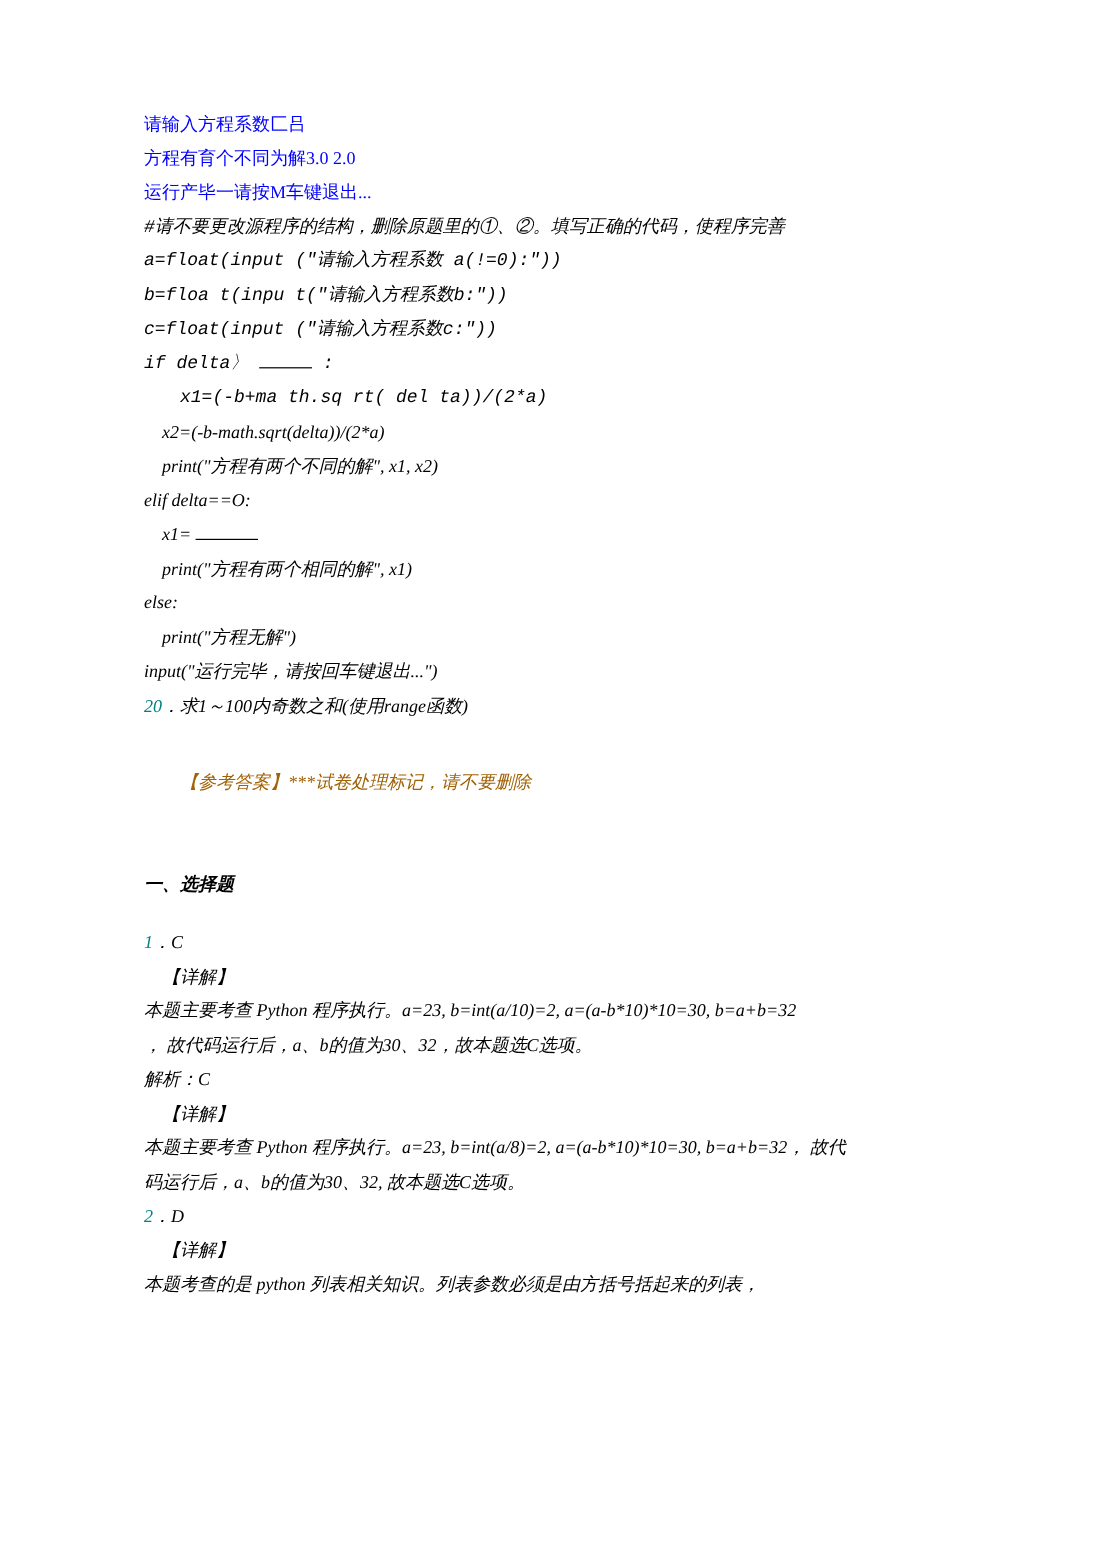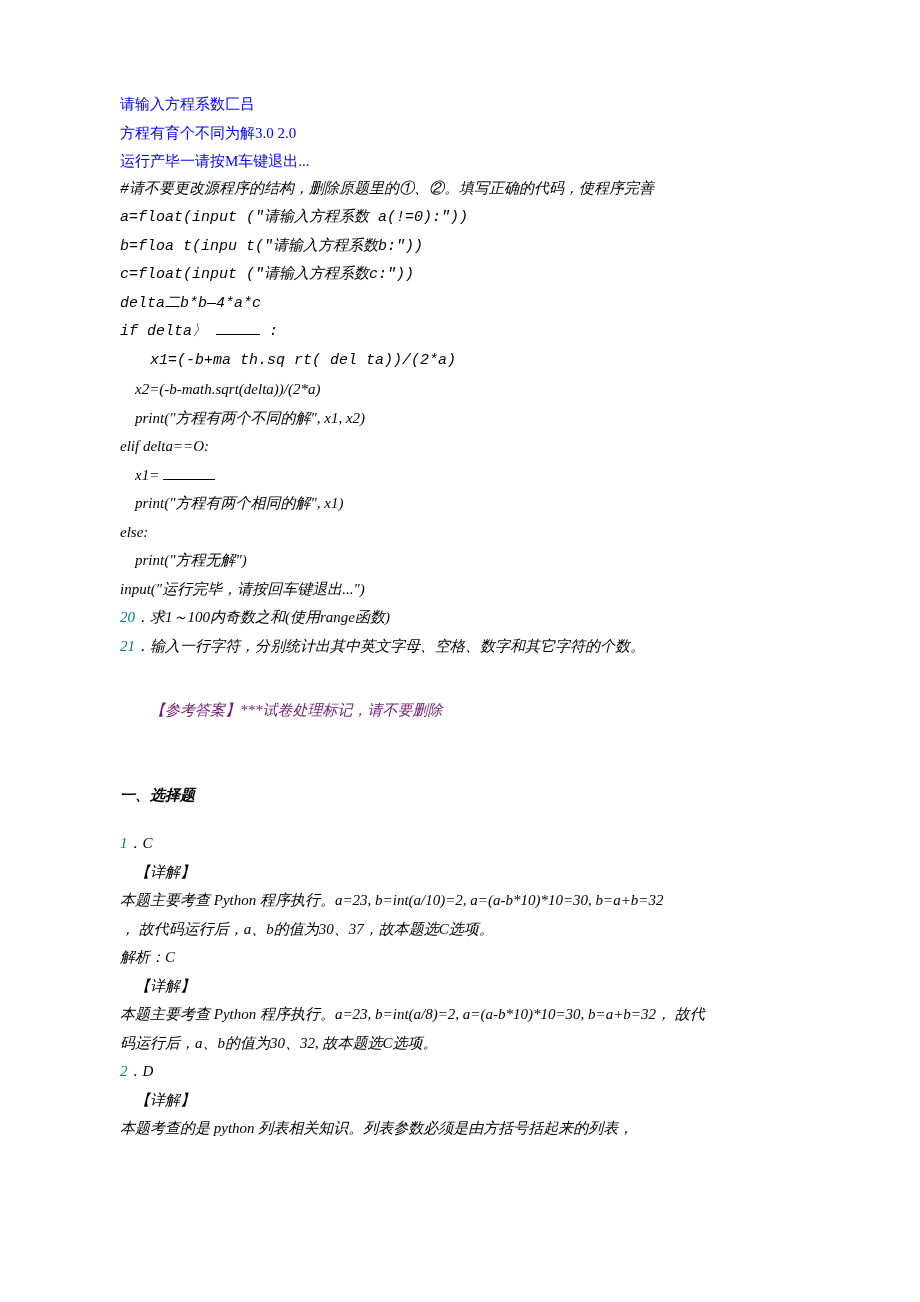"delta二b*b—4*a*c" div.content-line { html: <div>delta二b*b—4*a*c</div> -> none }
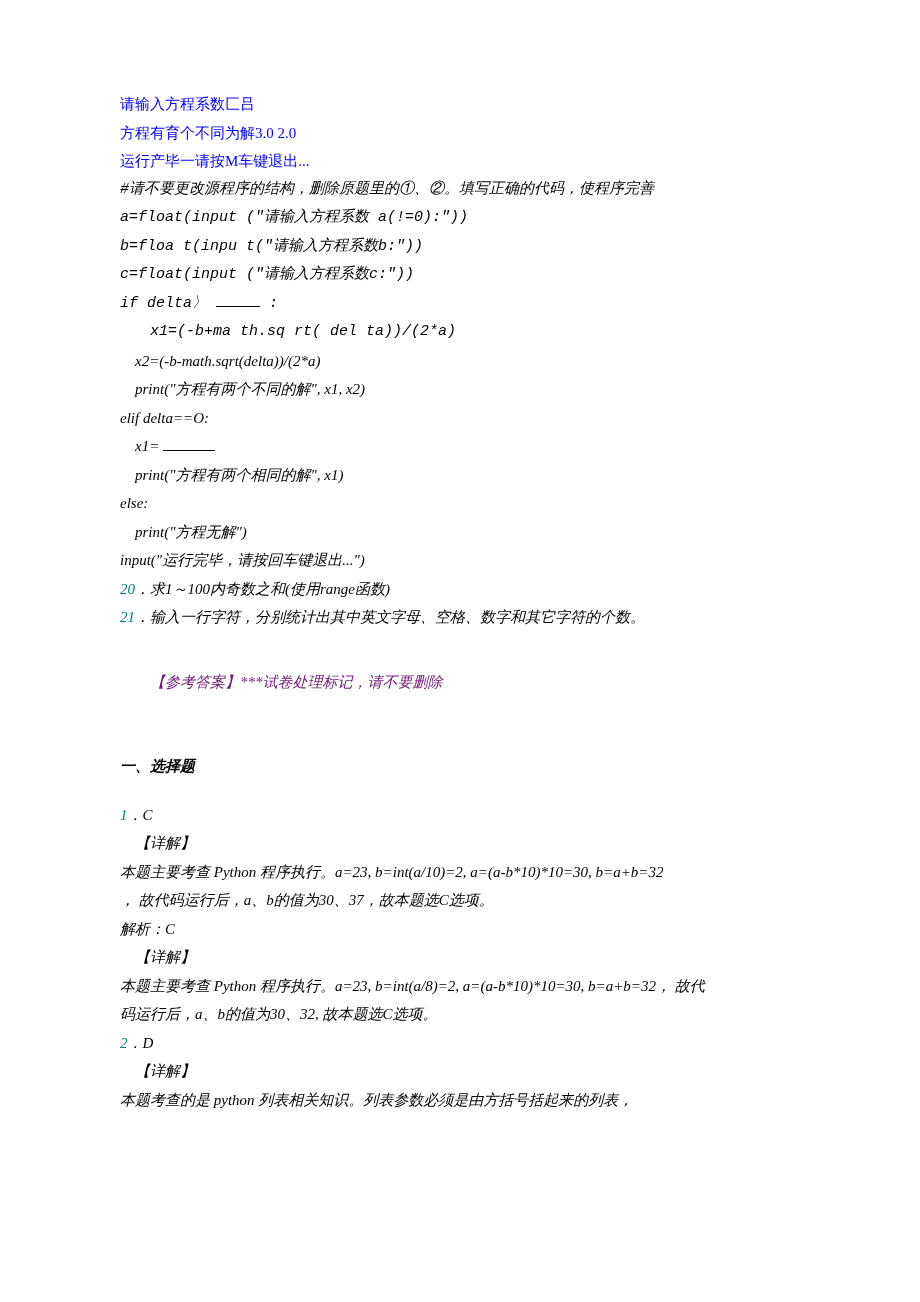"21．输入一行字符，分别统计出其中英文字母、空格、数字和其它字符的个数。" div.content-line { html: <div> <span>21</span><span>．输入一行字符，分别统计出其中英文字母、空格、数字和其它字符的个数。</span> </div> -> none }
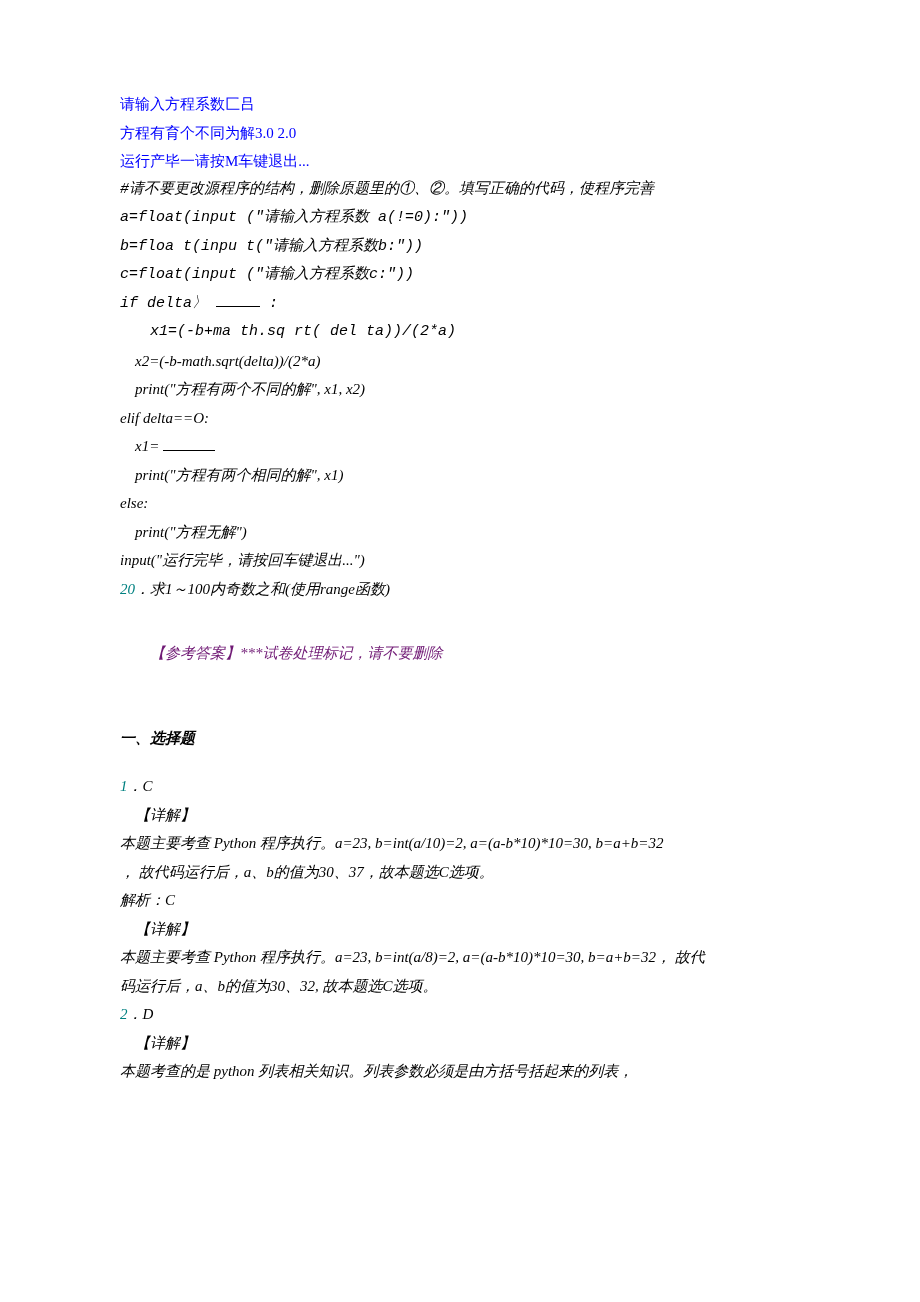"【参考答案】***试卷处理标记，请不要删除" .red-text { color: #701a75 -> #a16207 }
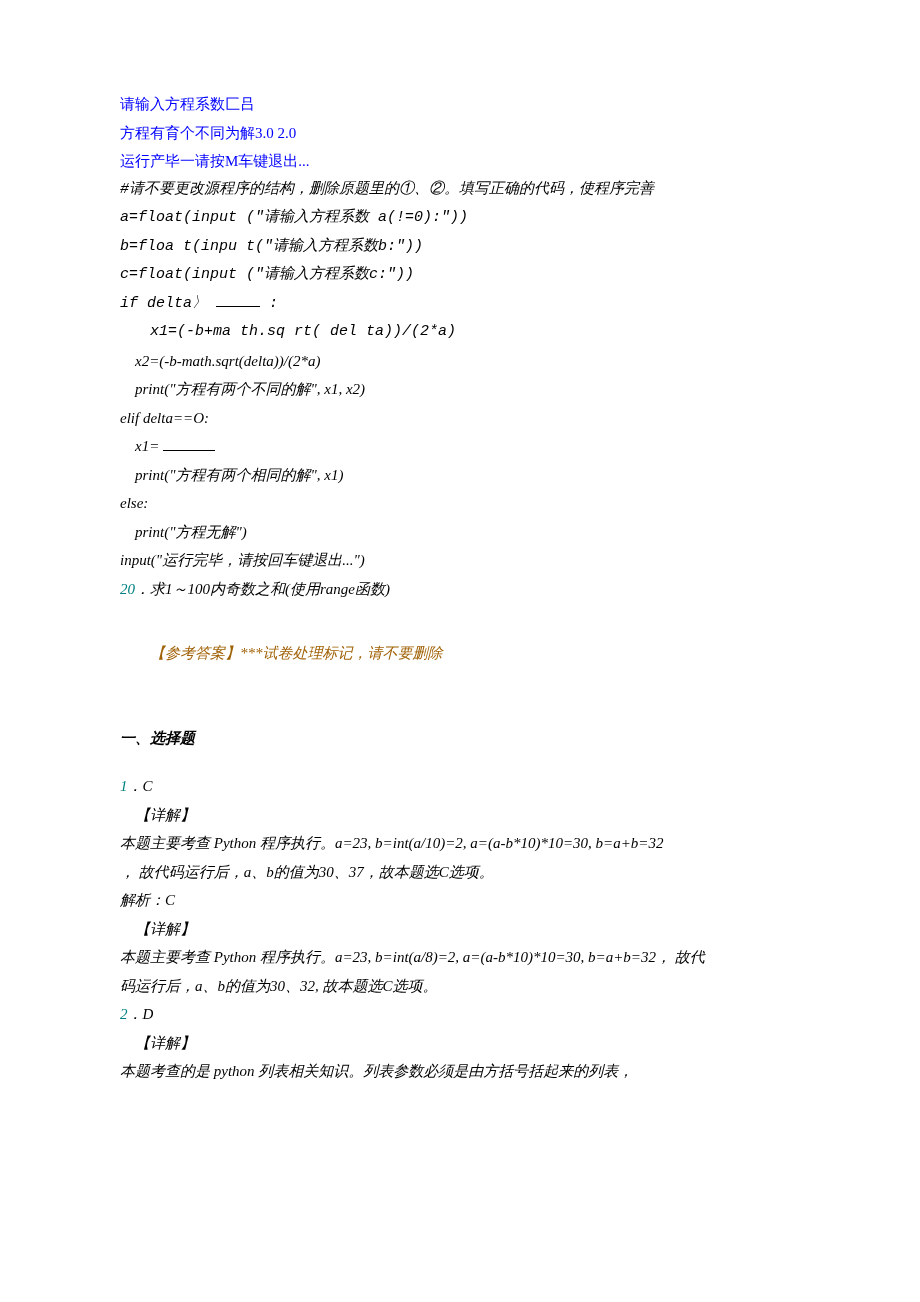"， 故代码运行后，a、b的值为30、37，故本题选C选项。" div.content-line { text: 37 -> 32 }
